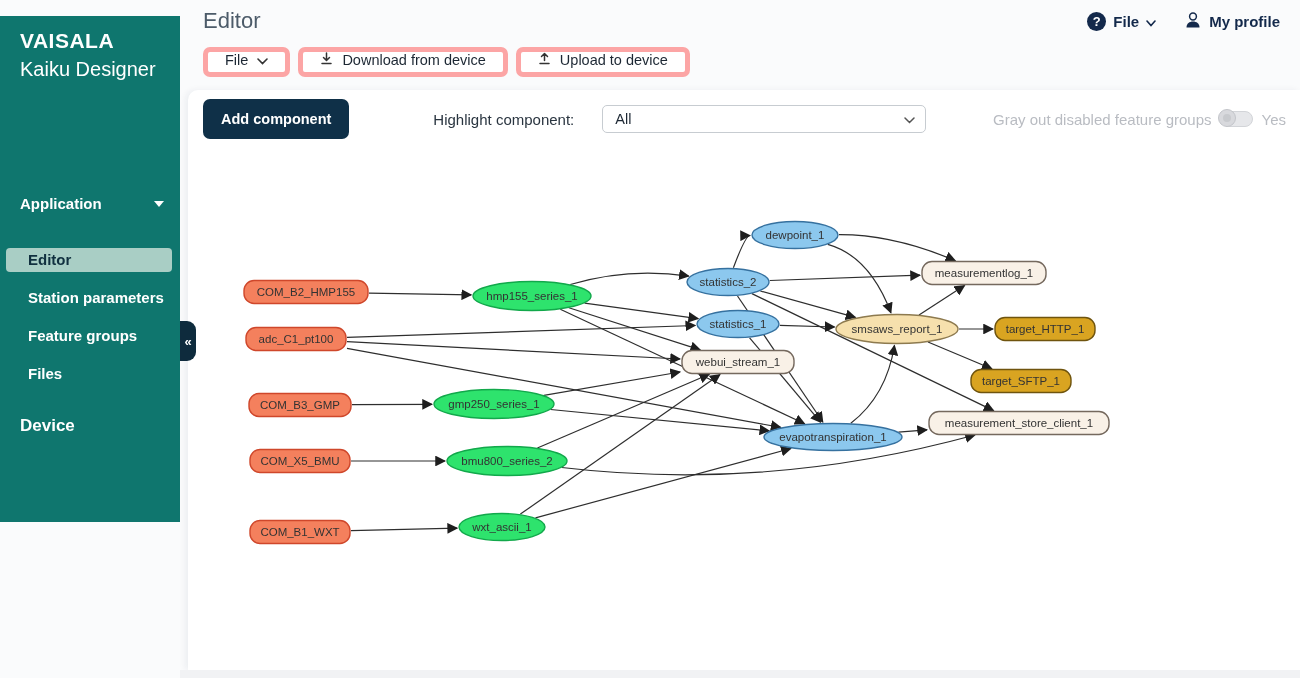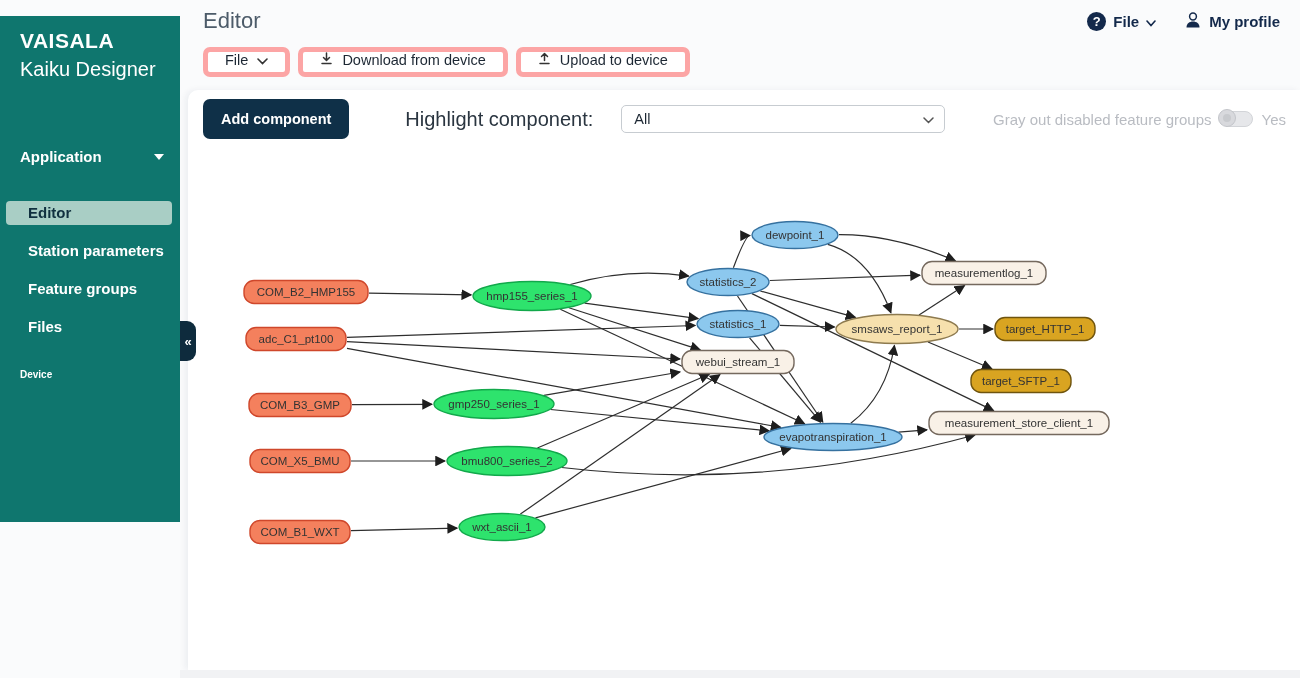"Highlight component:" .hl-label { font-size: 20px -> 15px; margin-left: 56px -> 84px }
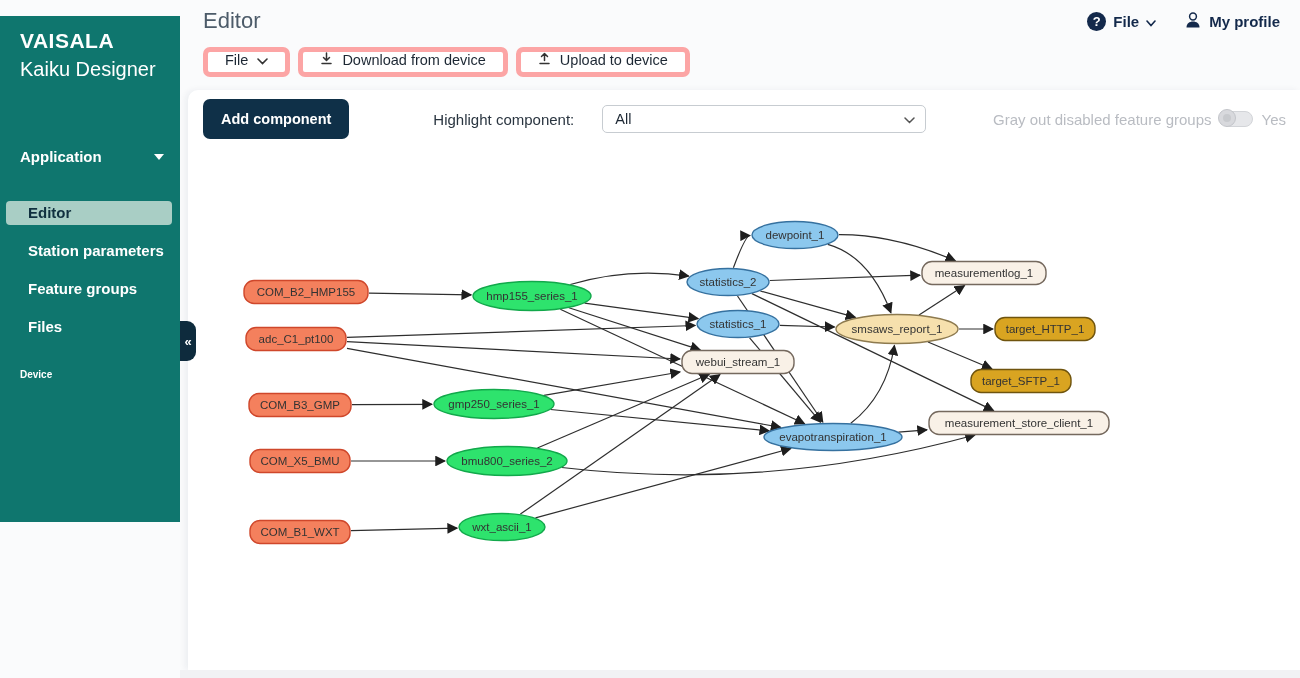"Application" .app-head { margin-top: 67px -> 114px }
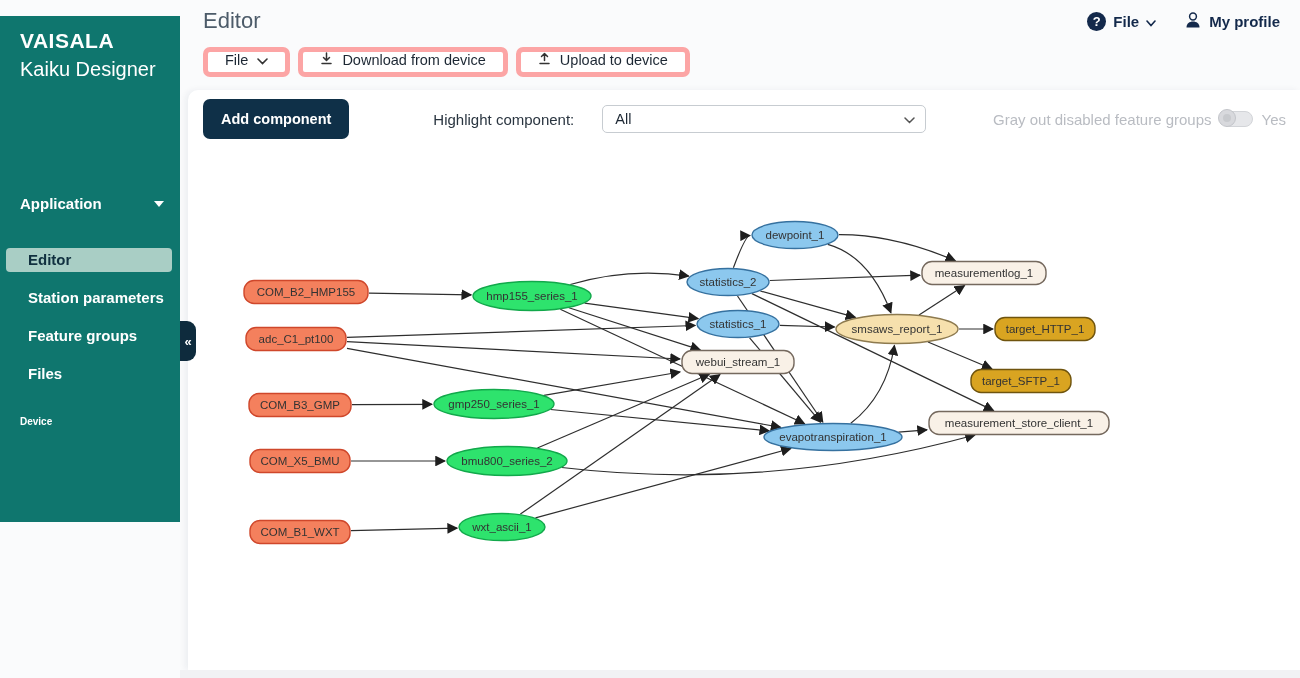"Device" .device-head { font-size: 10px -> 17px }
